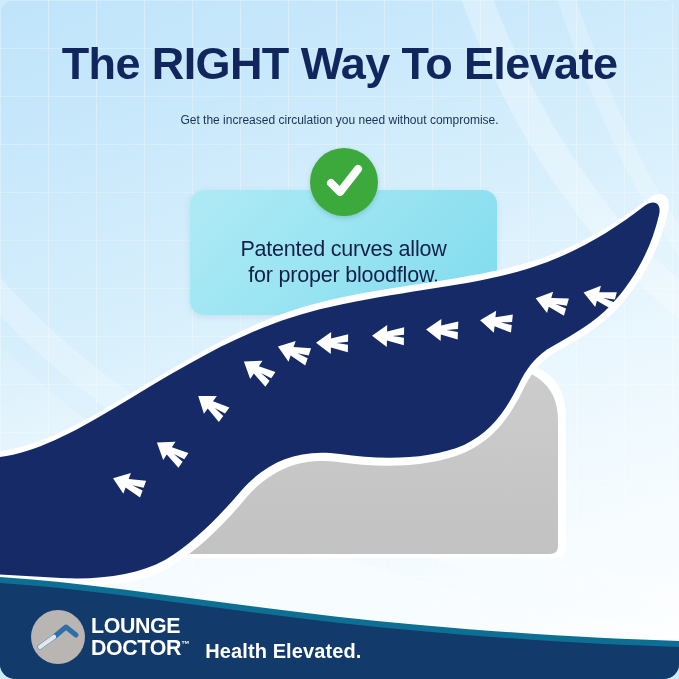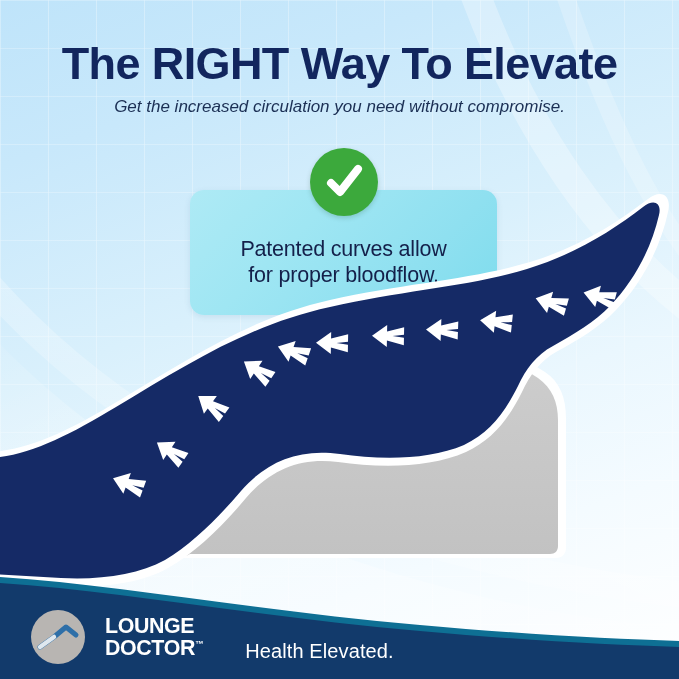"The RIGHT Way To Elevate" #poster { border-radius: none -> 15px }
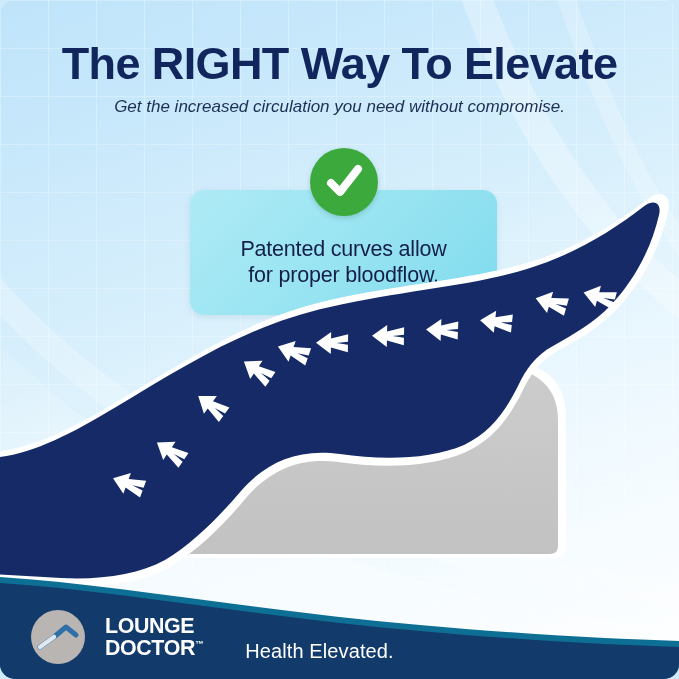"Get the increased circulation you" .subtitle { font-size: 17px -> 12px; font-style: italic -> none; margin: 0 -> 16px }
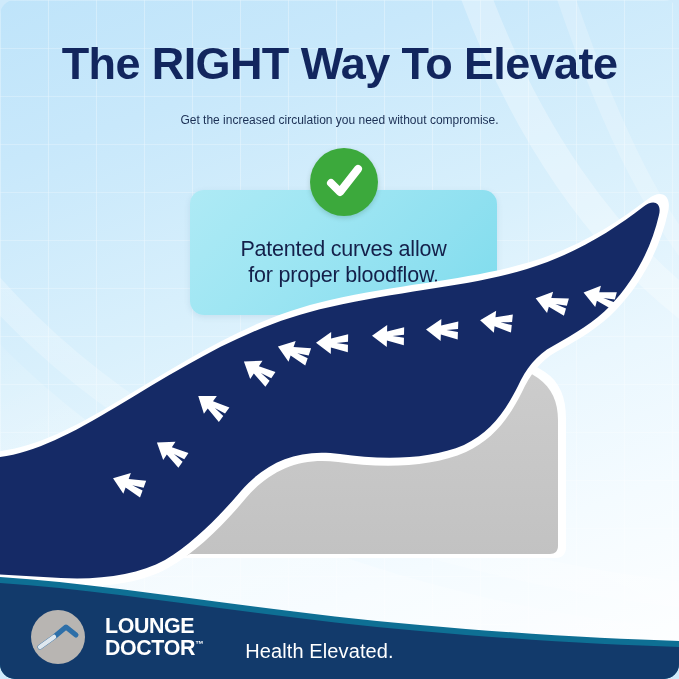"LOUNGE" .brand { gap: 19px -> 5px }
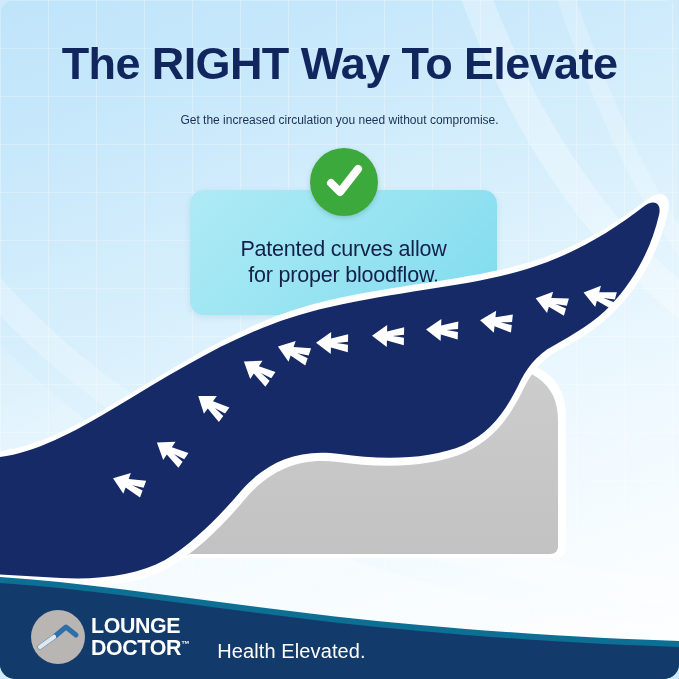"Health Elevated." .tagline { font-weight: 400 -> 700; margin-left: 18px -> 6px }
